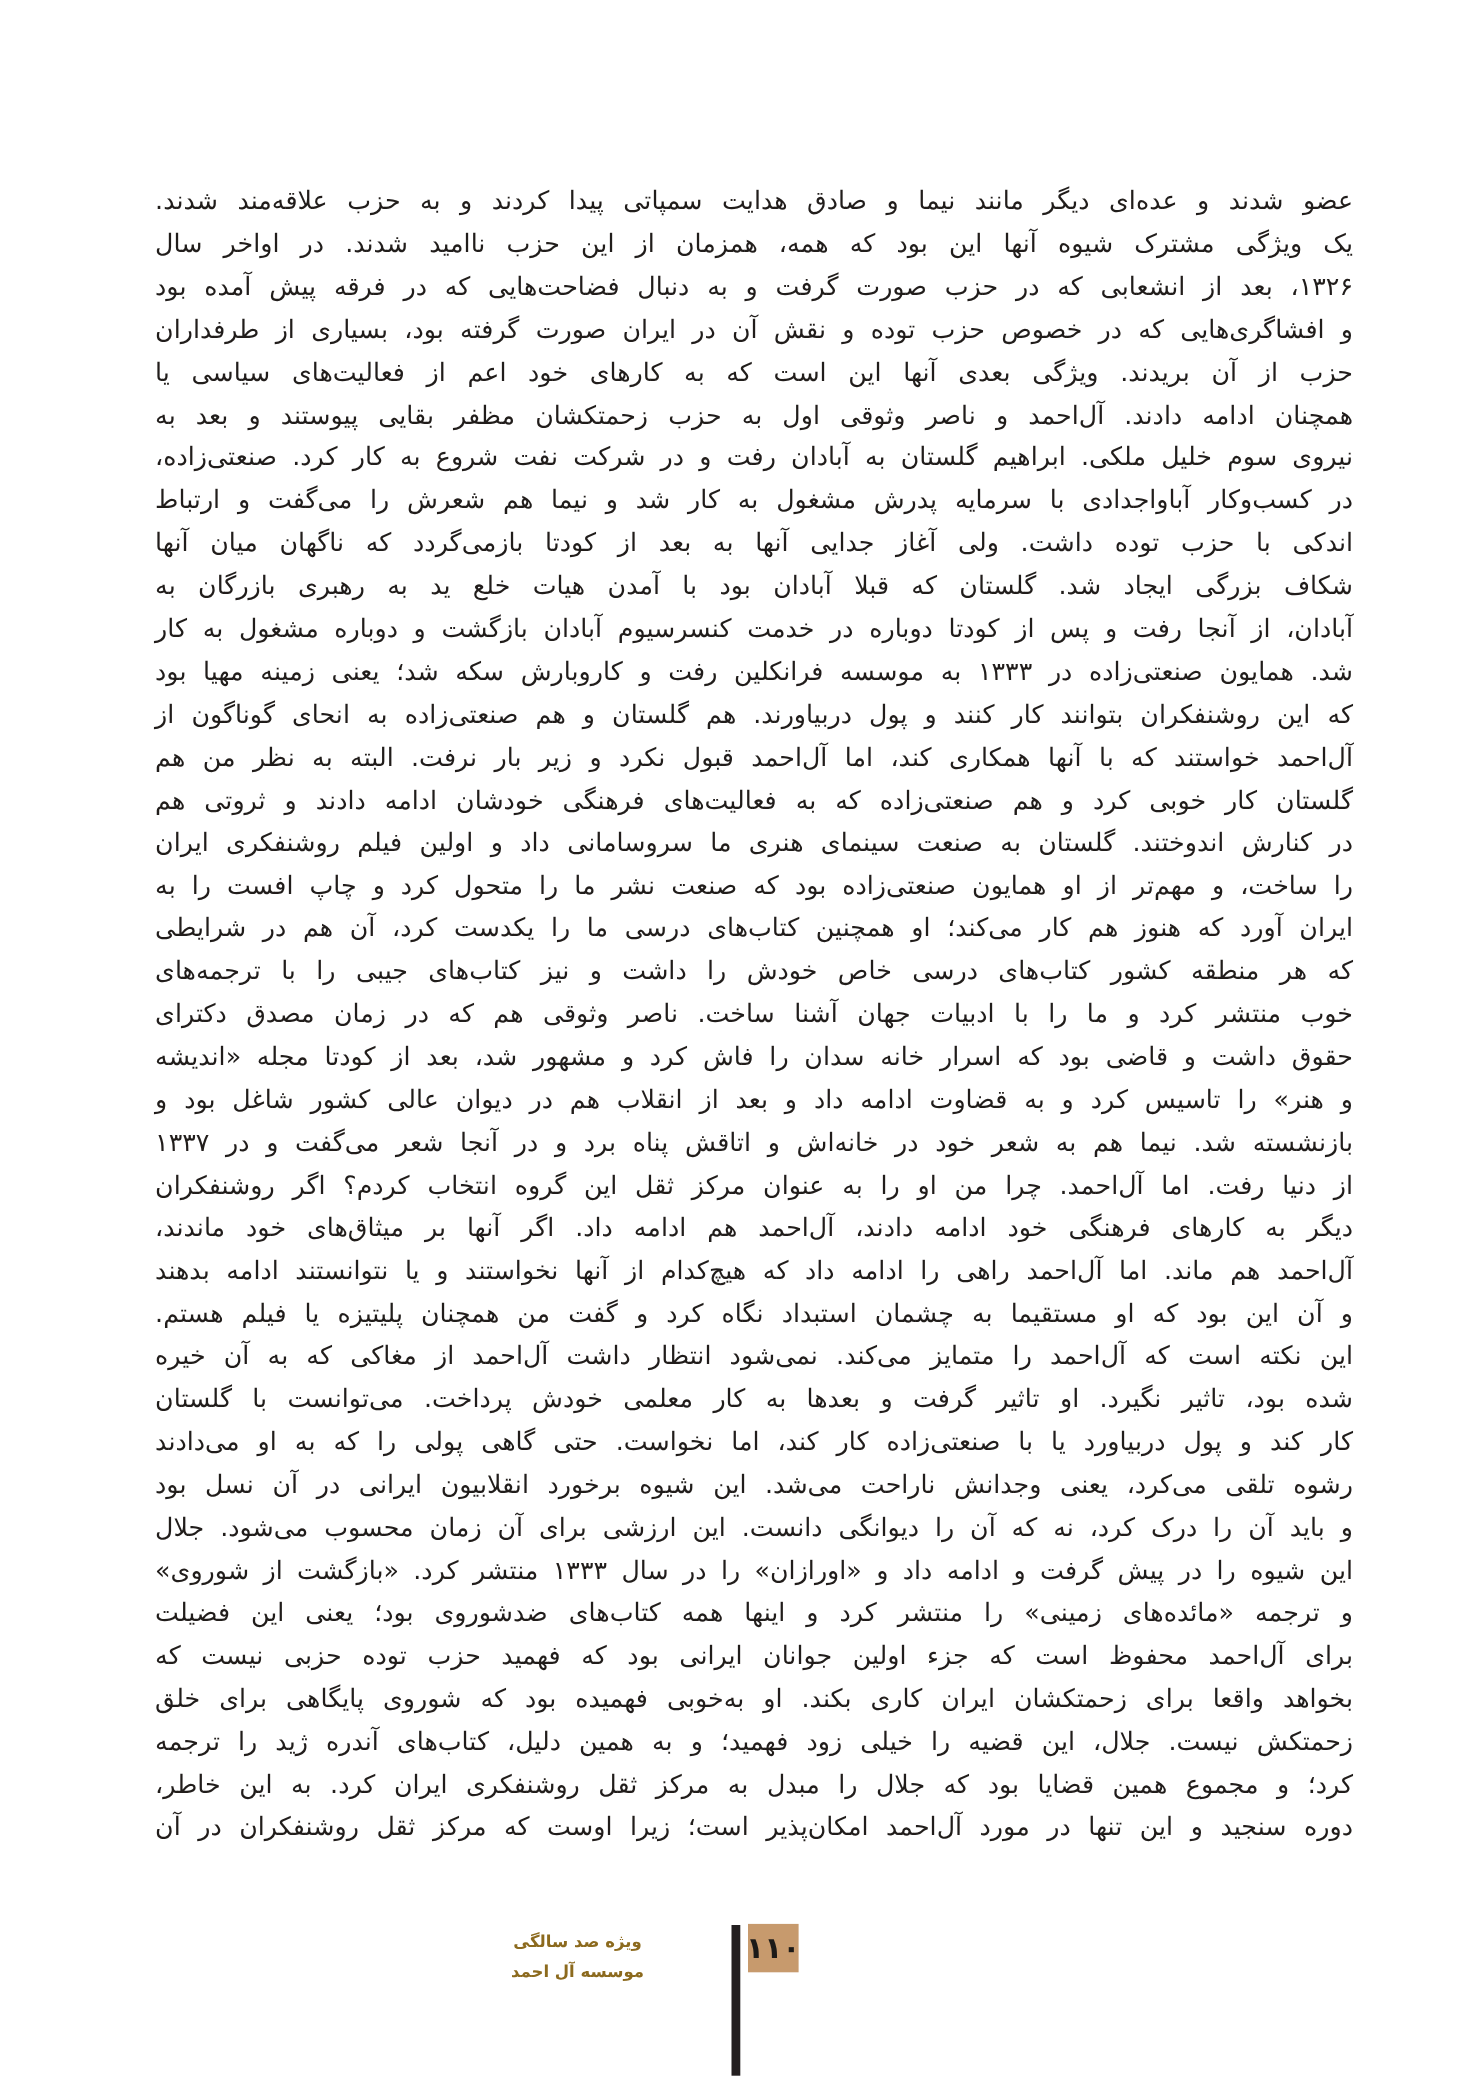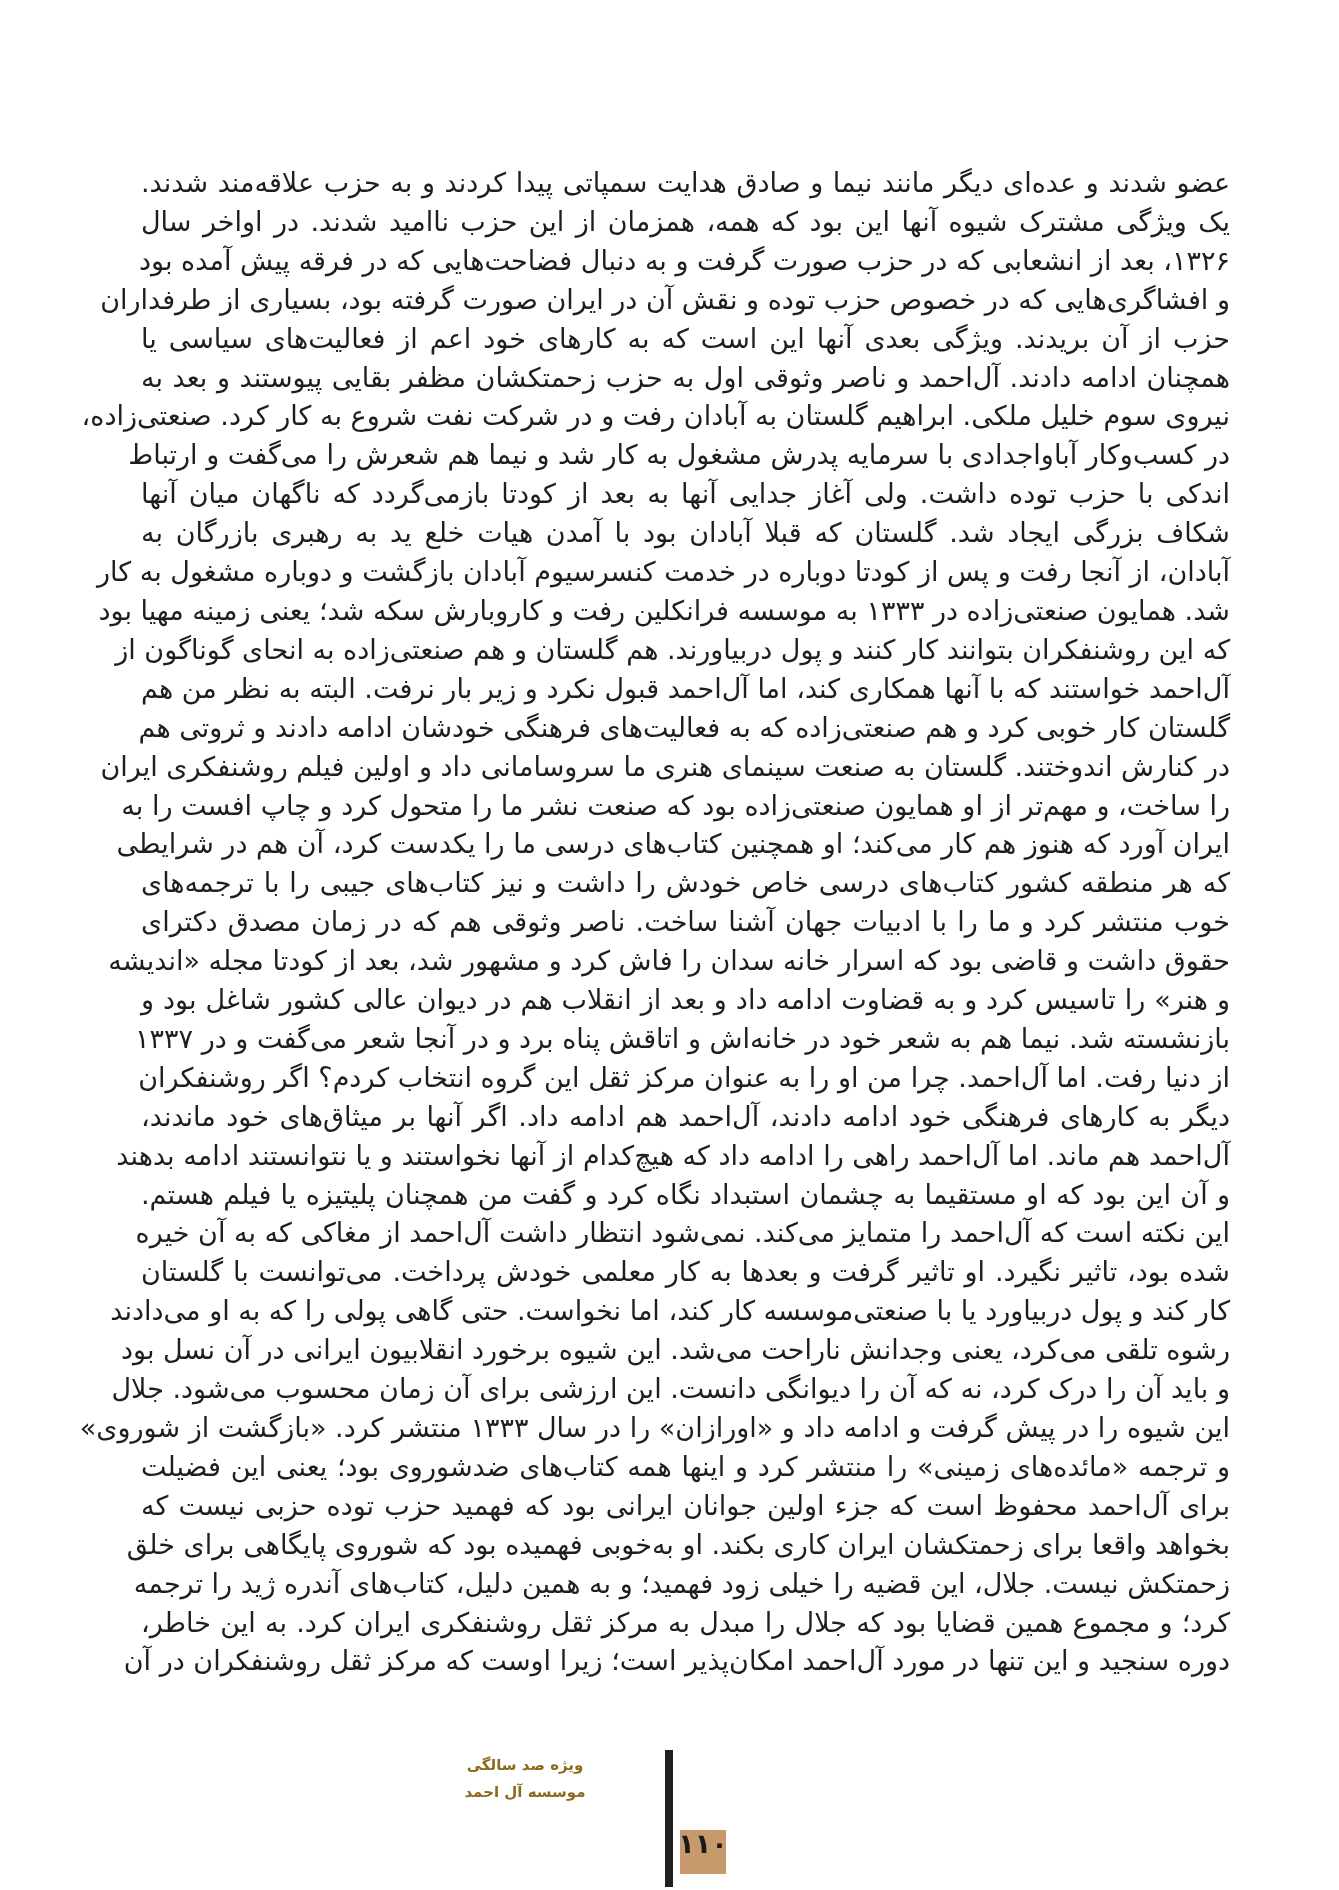"عضو شدند و عده‌ای دیگر" .body-text .line { font-size: 27px -> 23px }
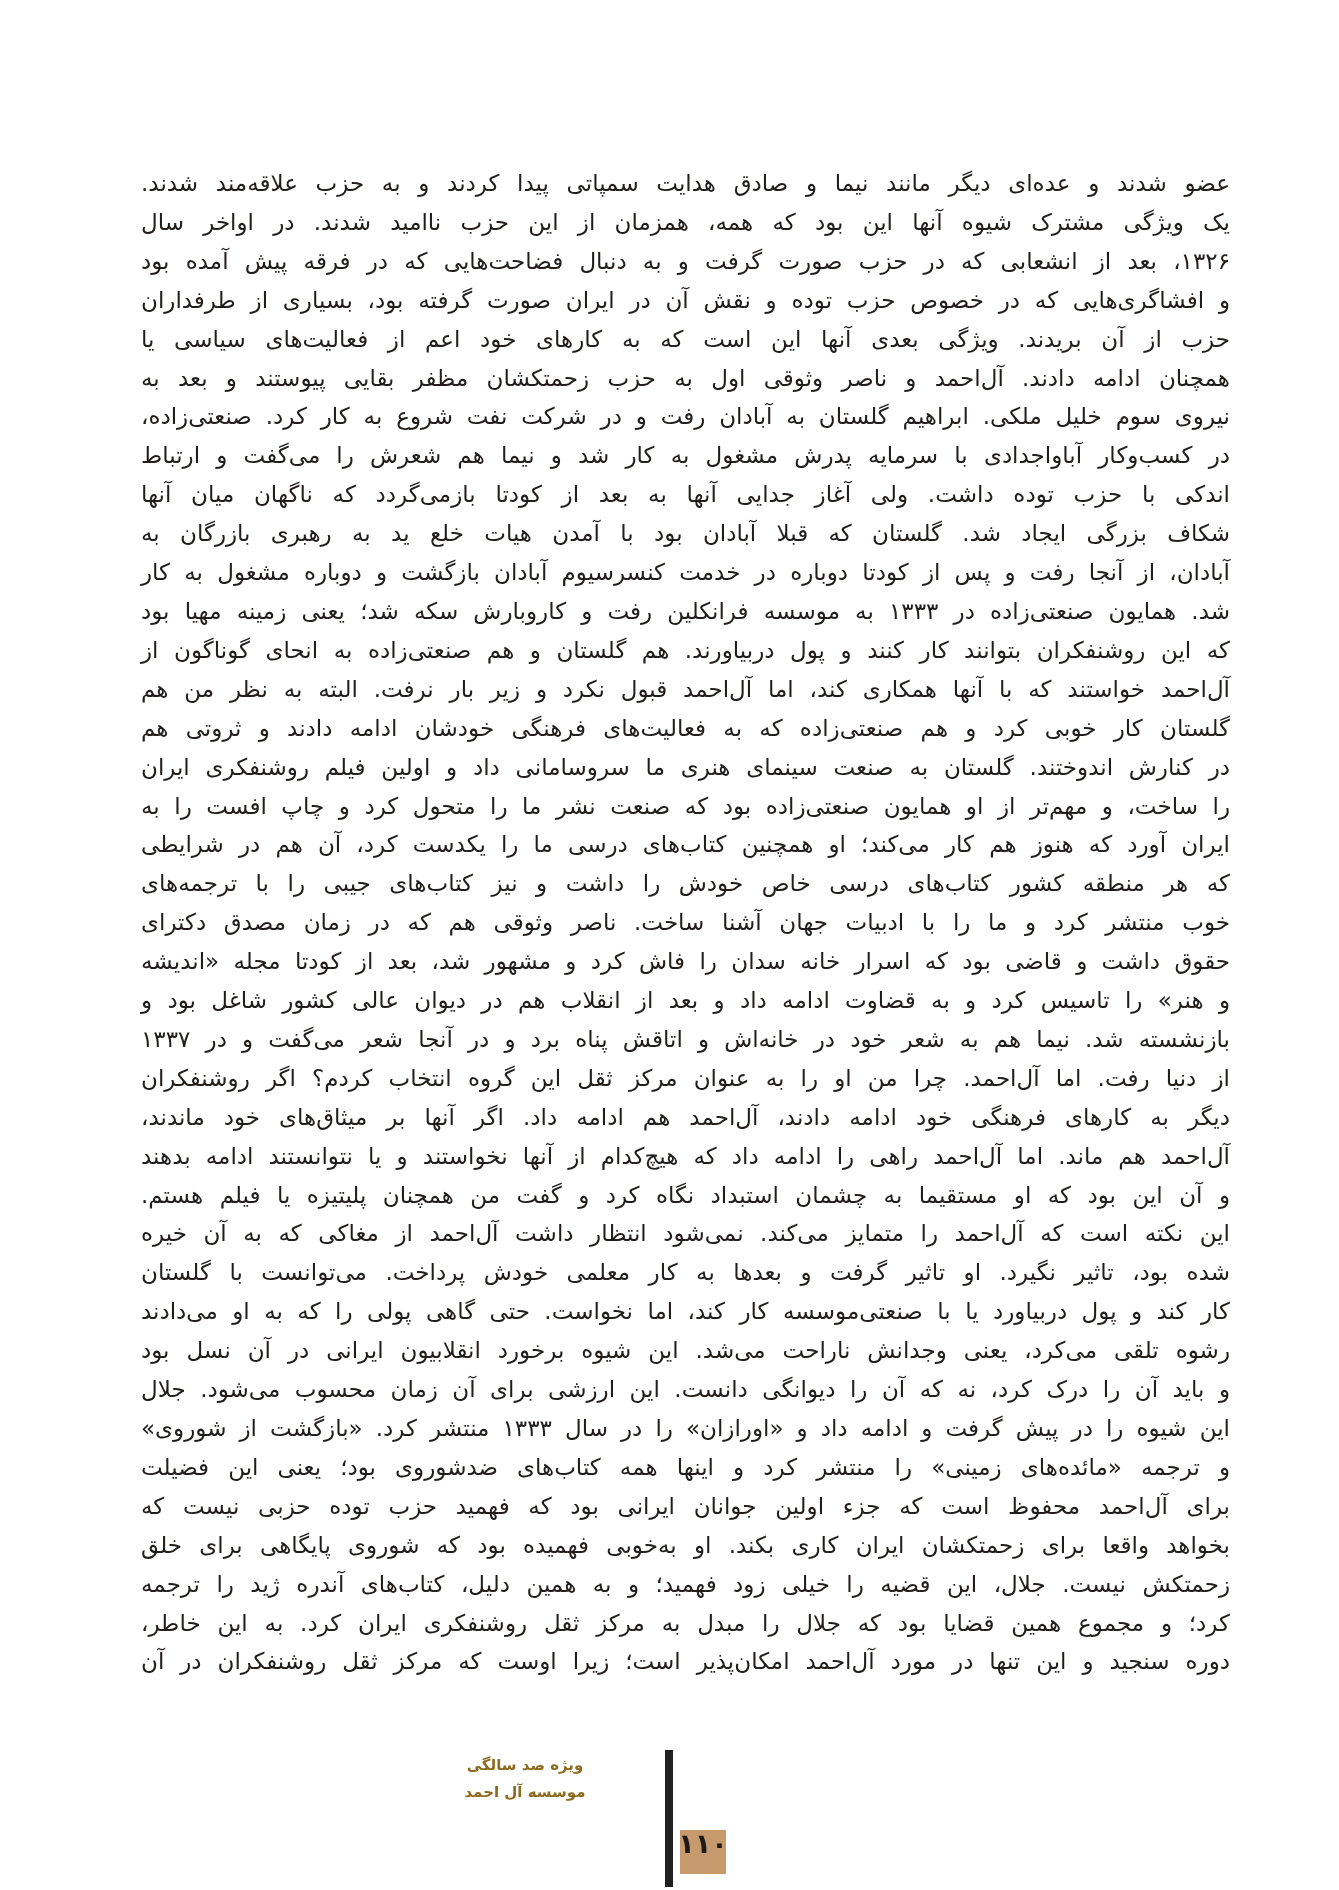"کار کند و پول دربیاورد" div.line { text: موسسه -> زاده }
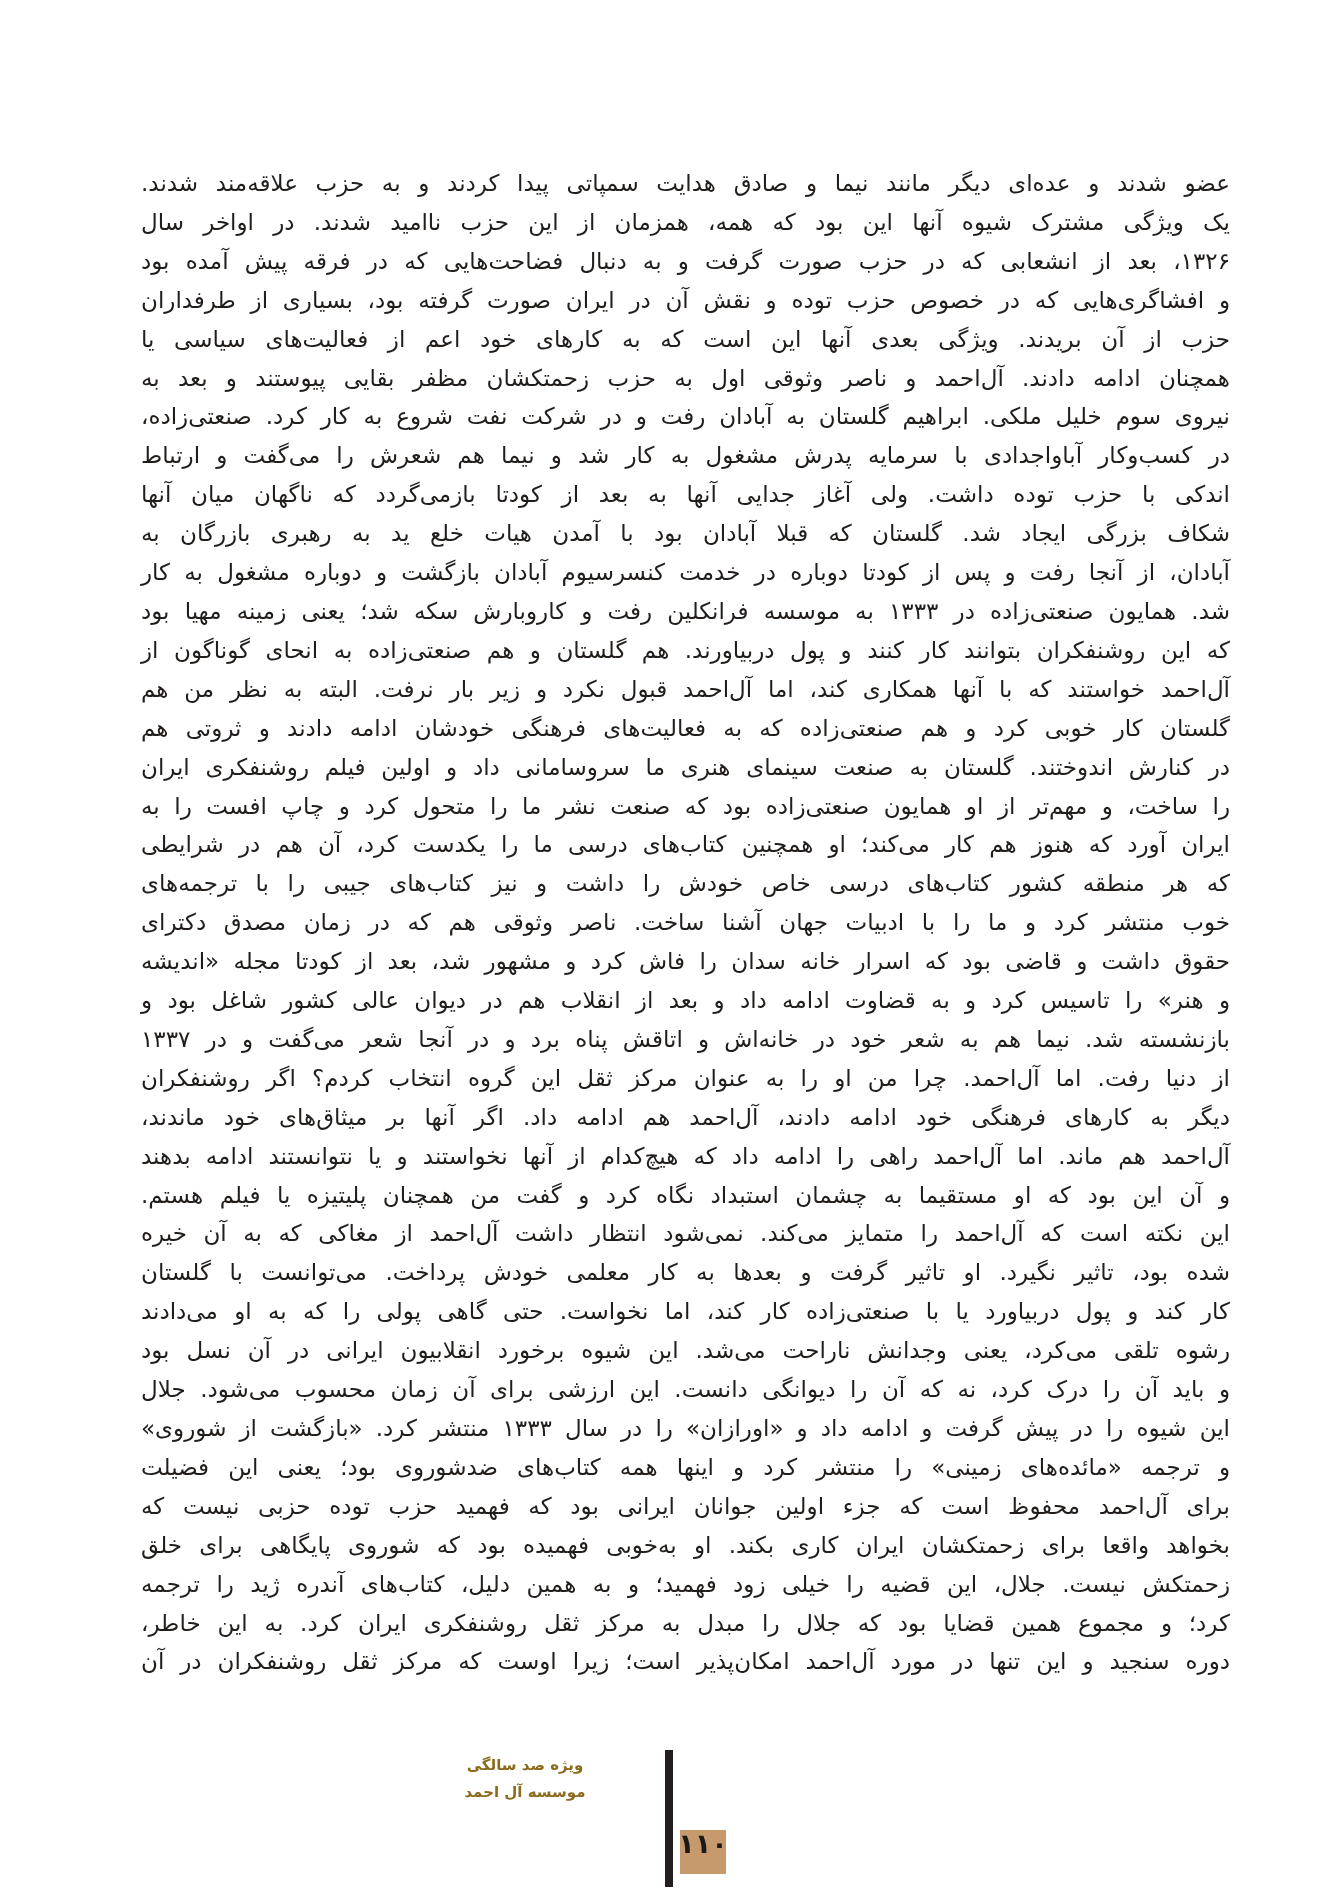"۱۱۰" .page-number-box { align-items: none -> center; top: 1830px -> 1749px }
